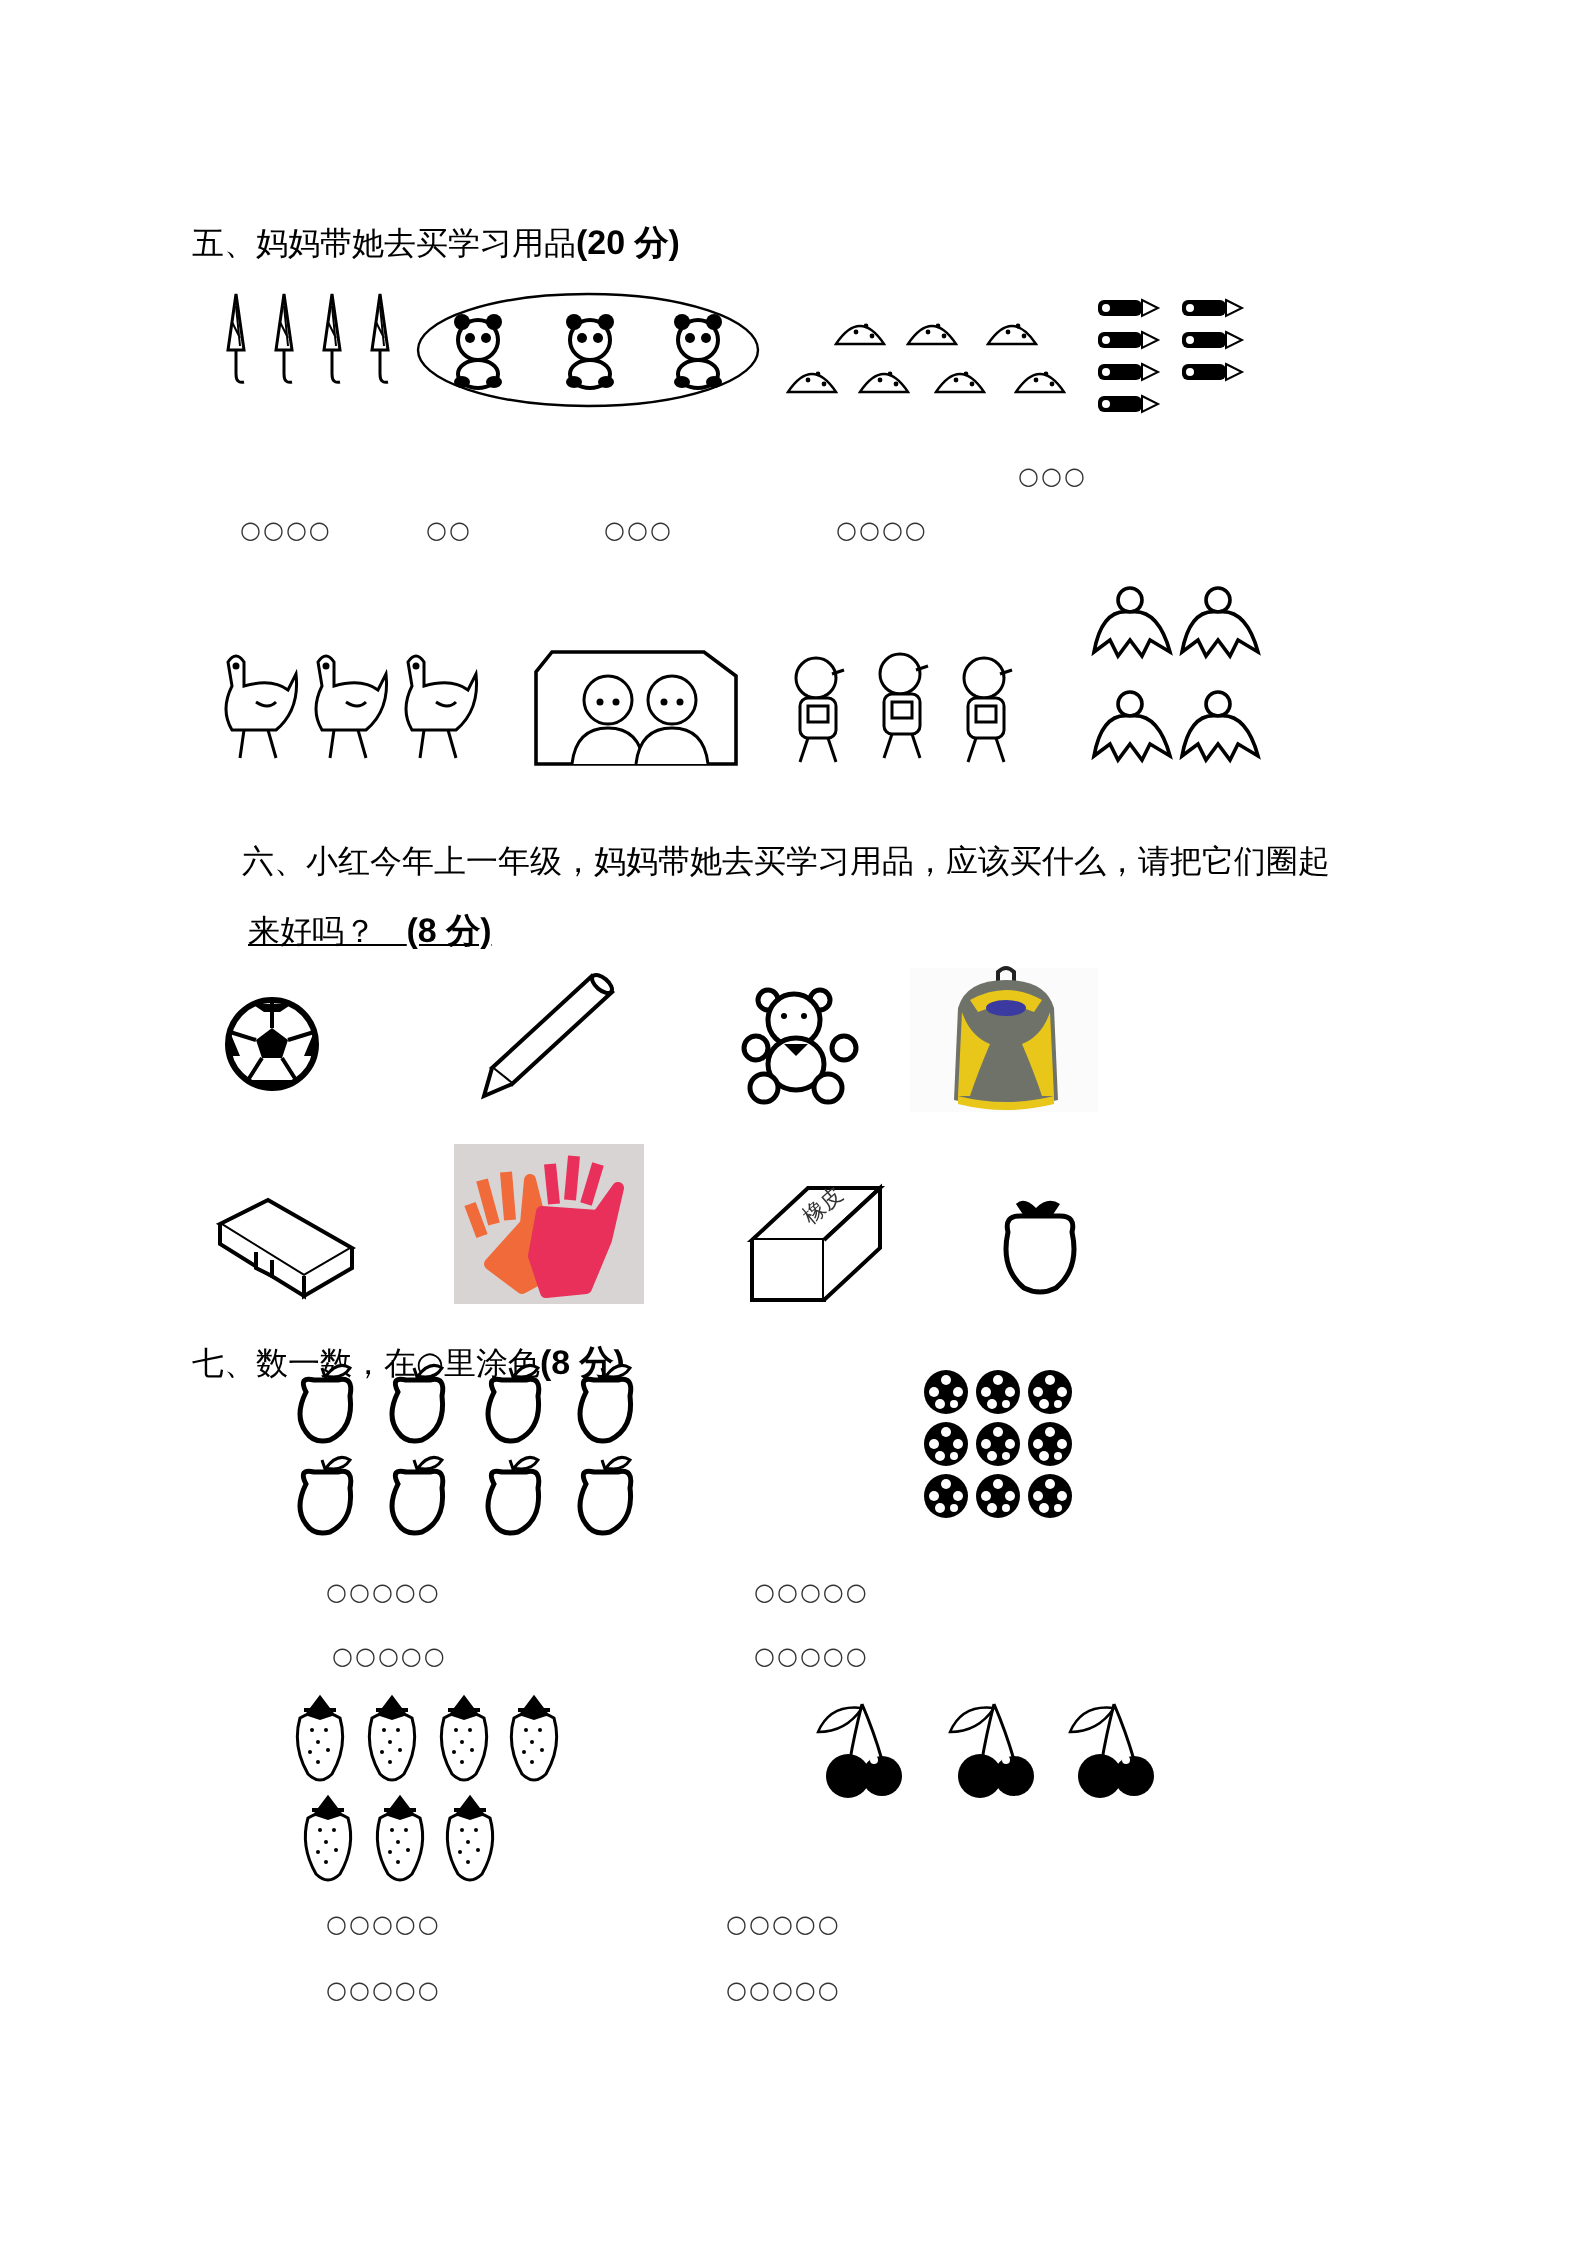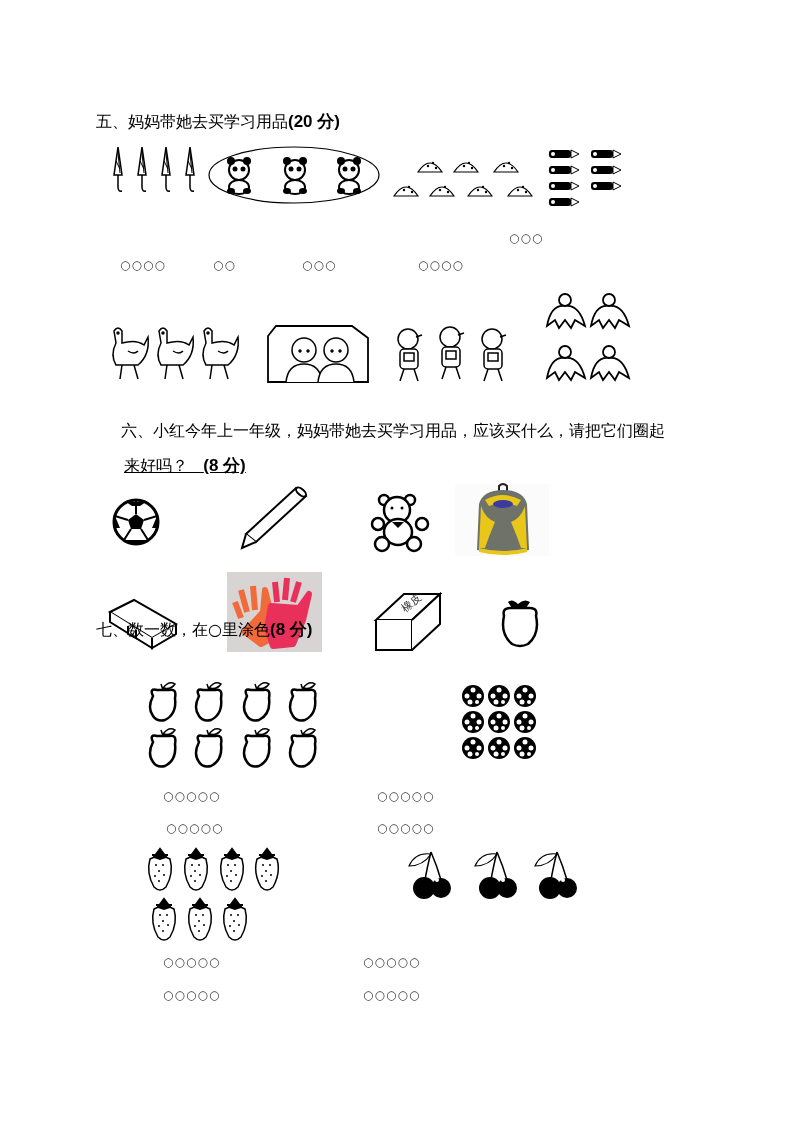"七、数一数，在○里涂色(8 分)" div.abs { top: 618px -> 670px }
